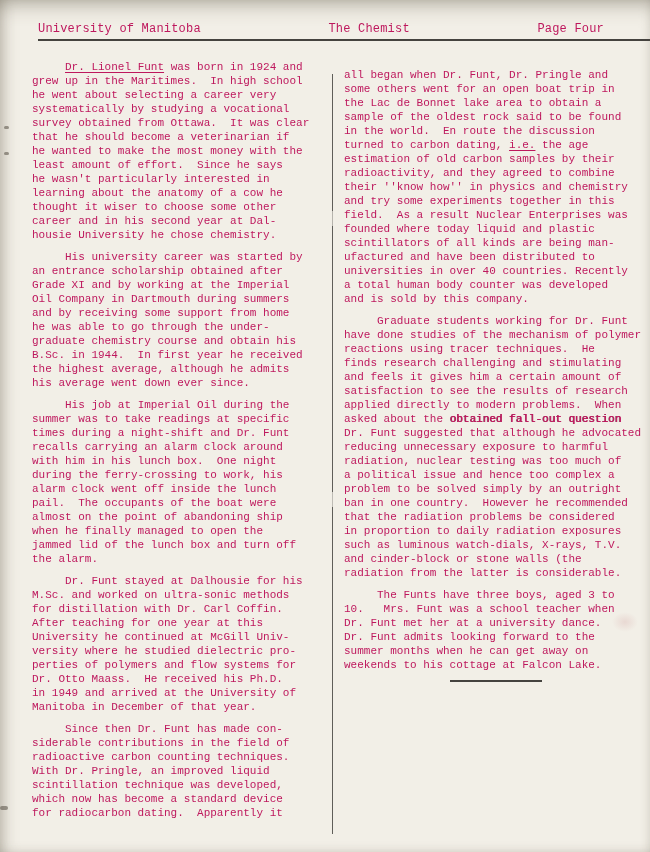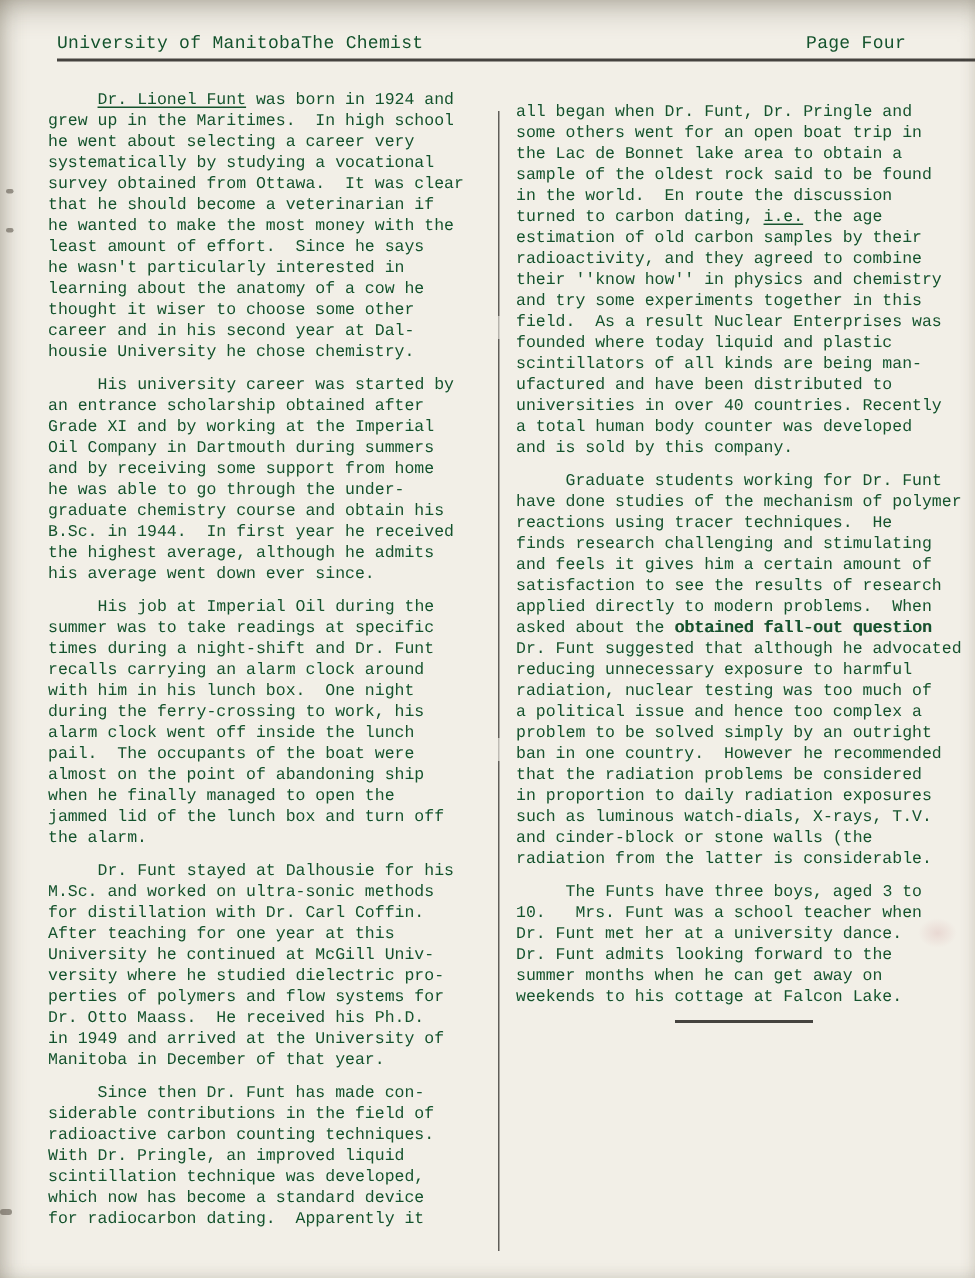"University of Manitoba" .page { color: #14532d -> #be185d }
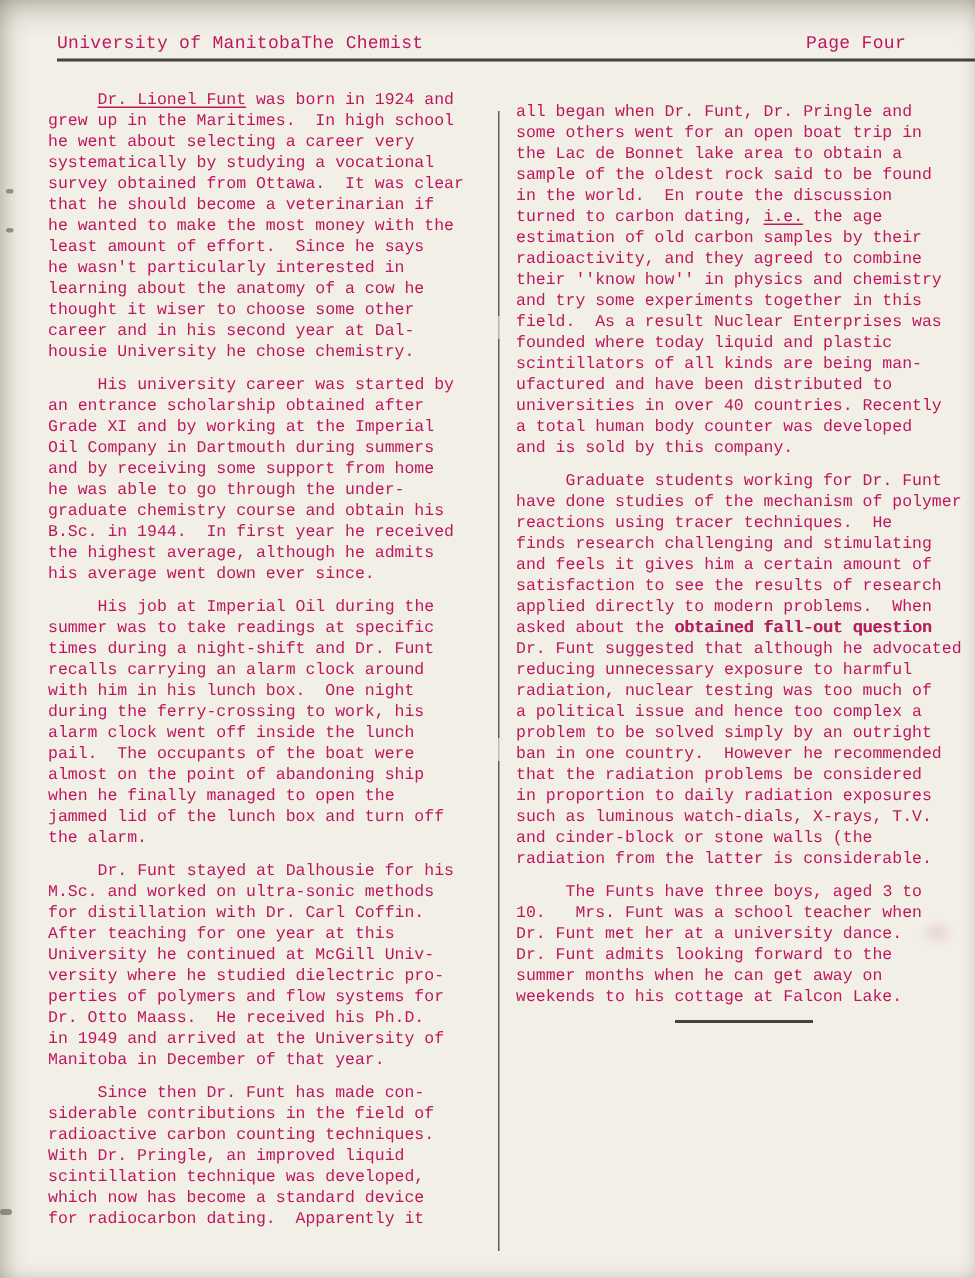"The Chemist" .header .h-center { text-align: left -> center }
